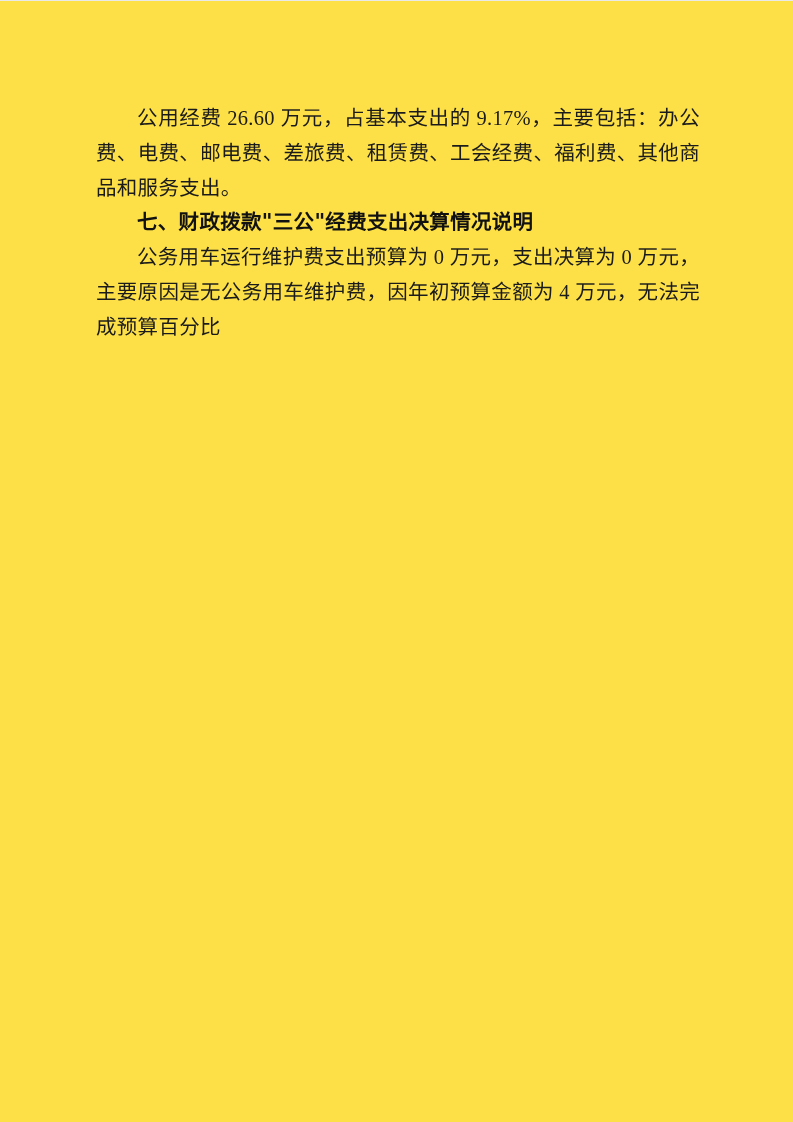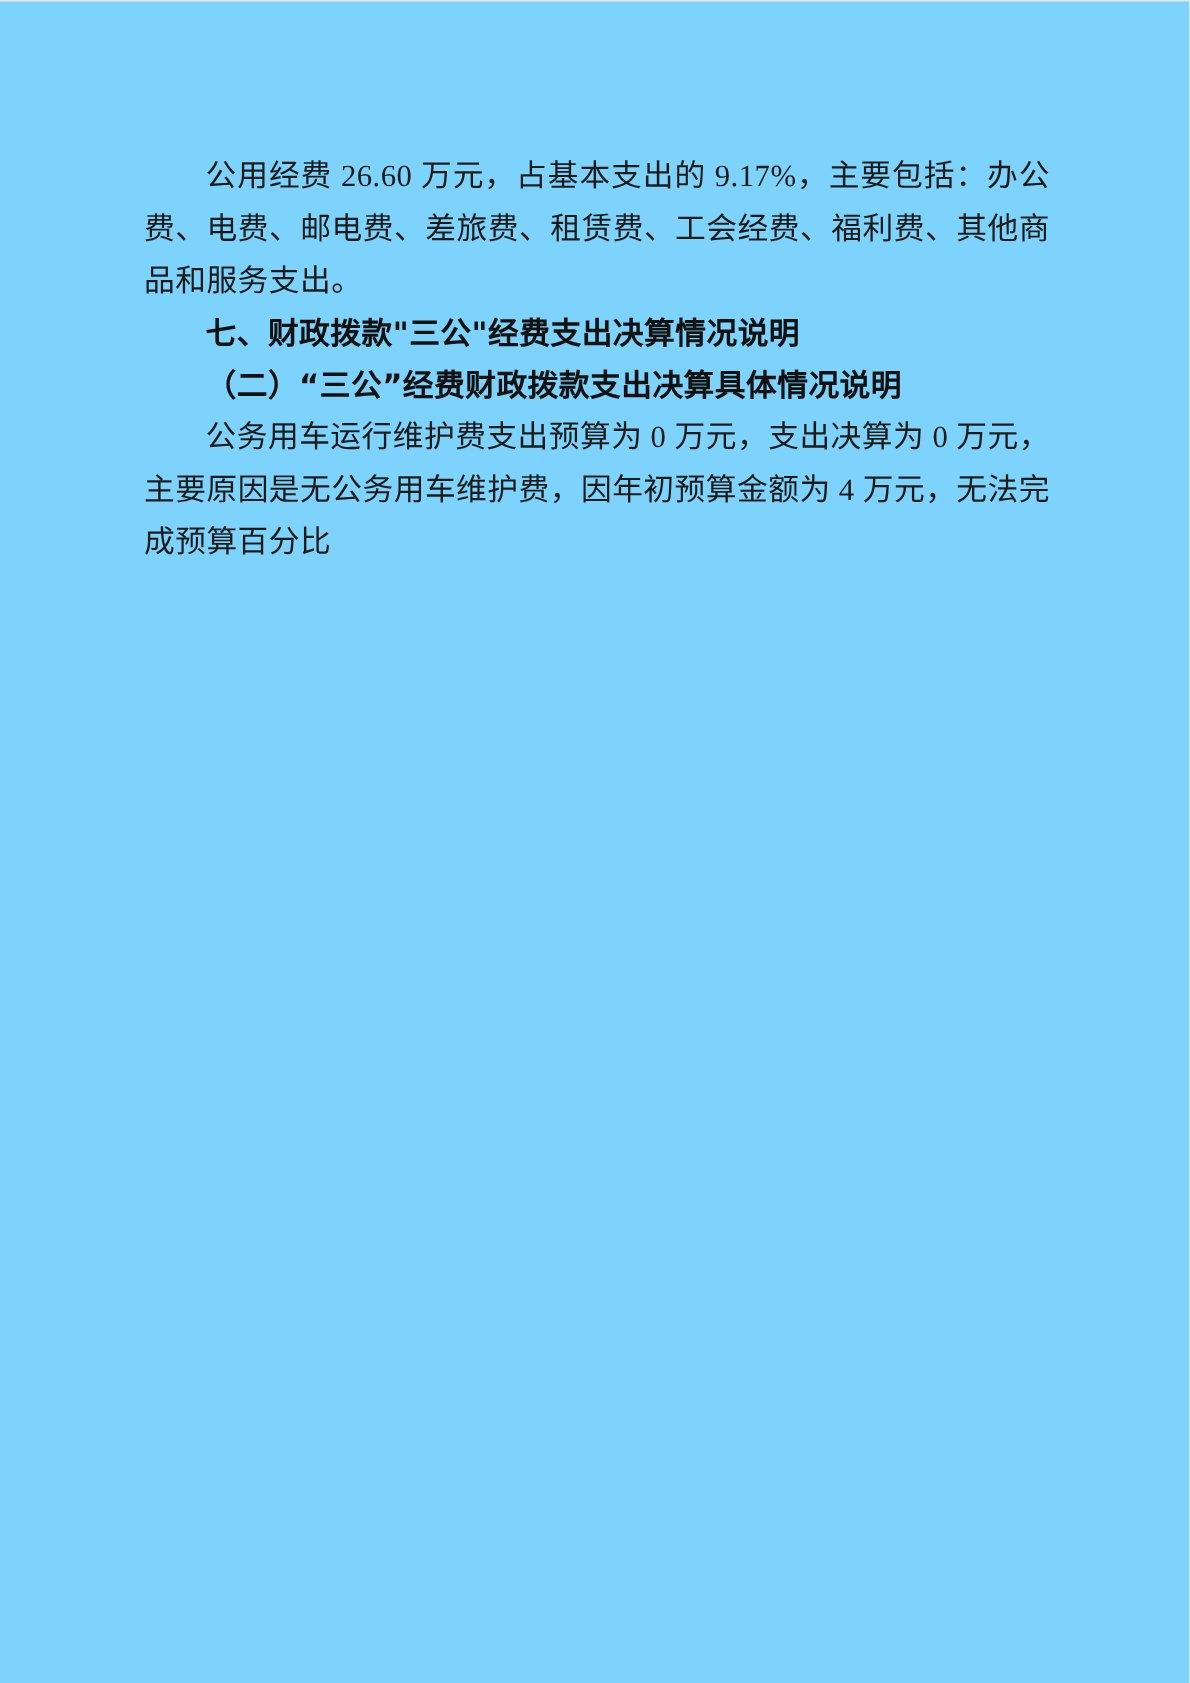"公用经费 26.60 万元，占基本支出的" .page { background: #7dd3fc -> #fde047 }
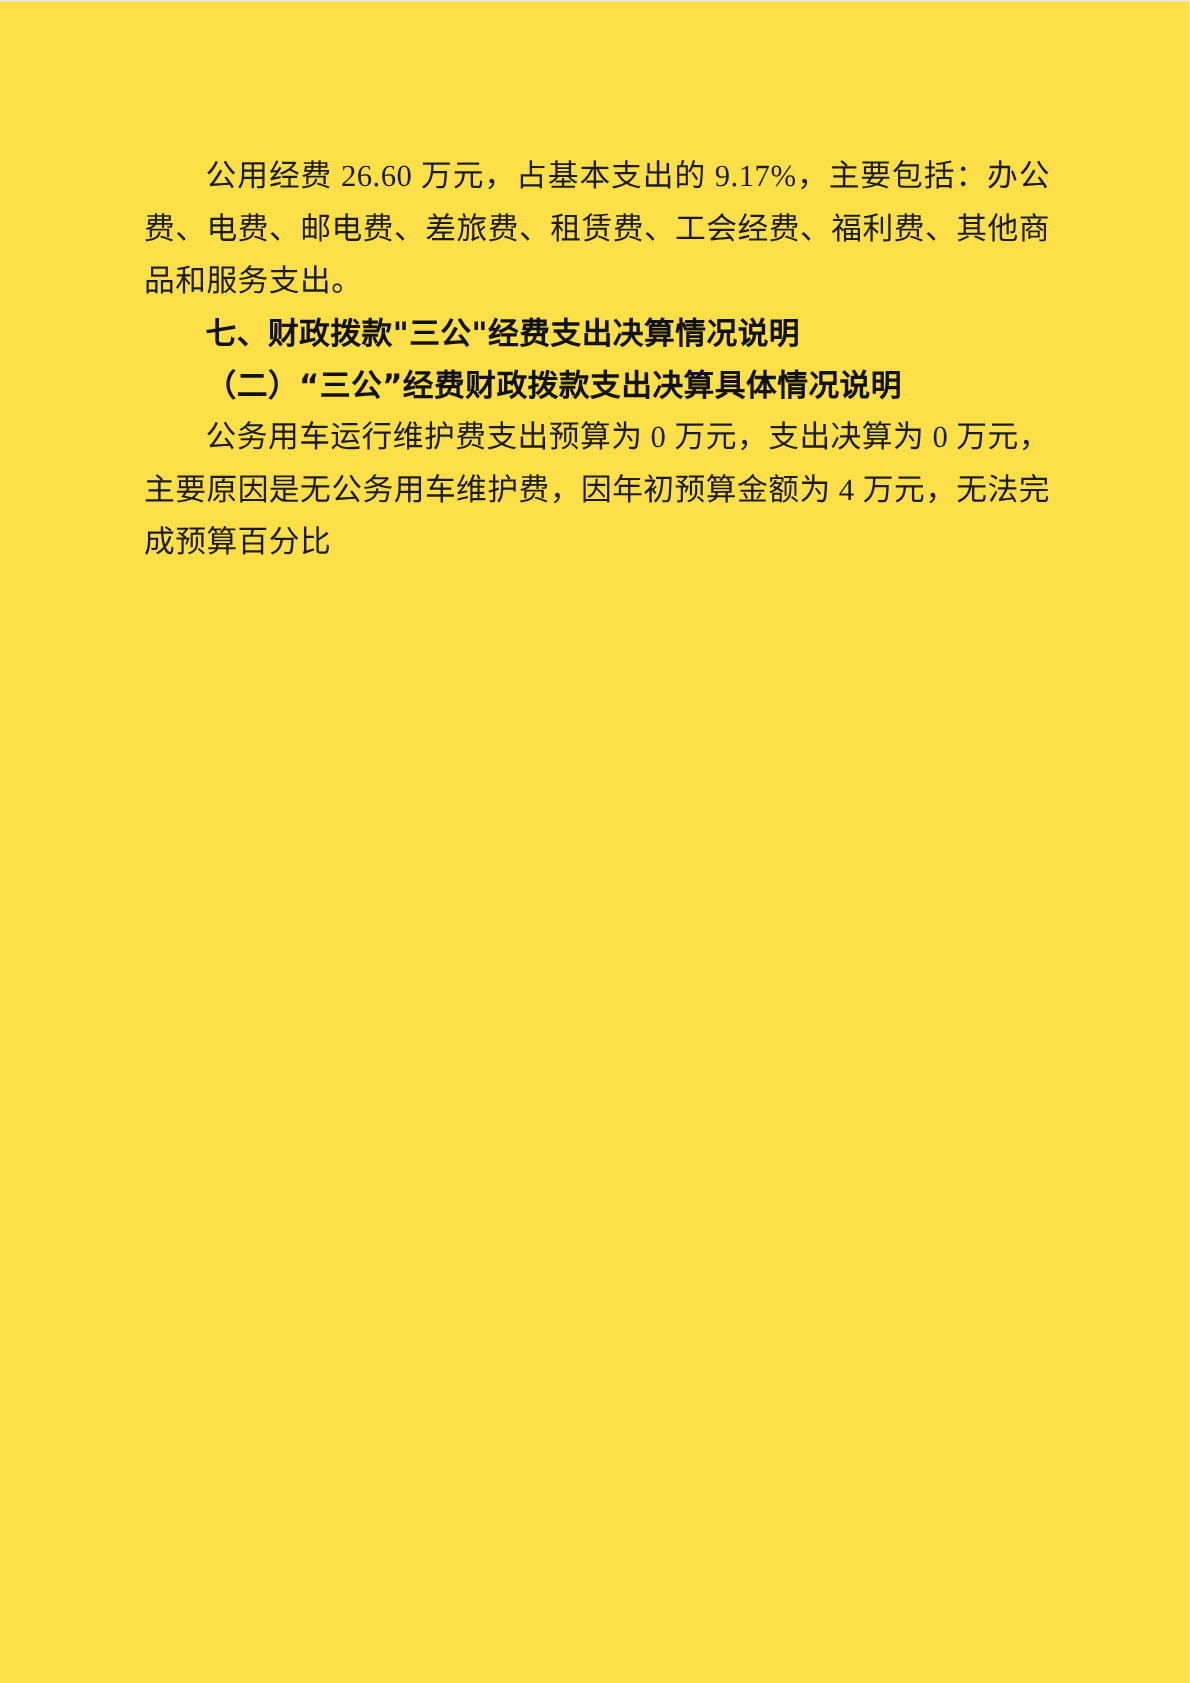"（二）“三公”经费财政拨款支出决算具体情况说明" p.para { html: <p>（二）“三公”经费财政拨款支出决算具体情况说明</p> -> none }
